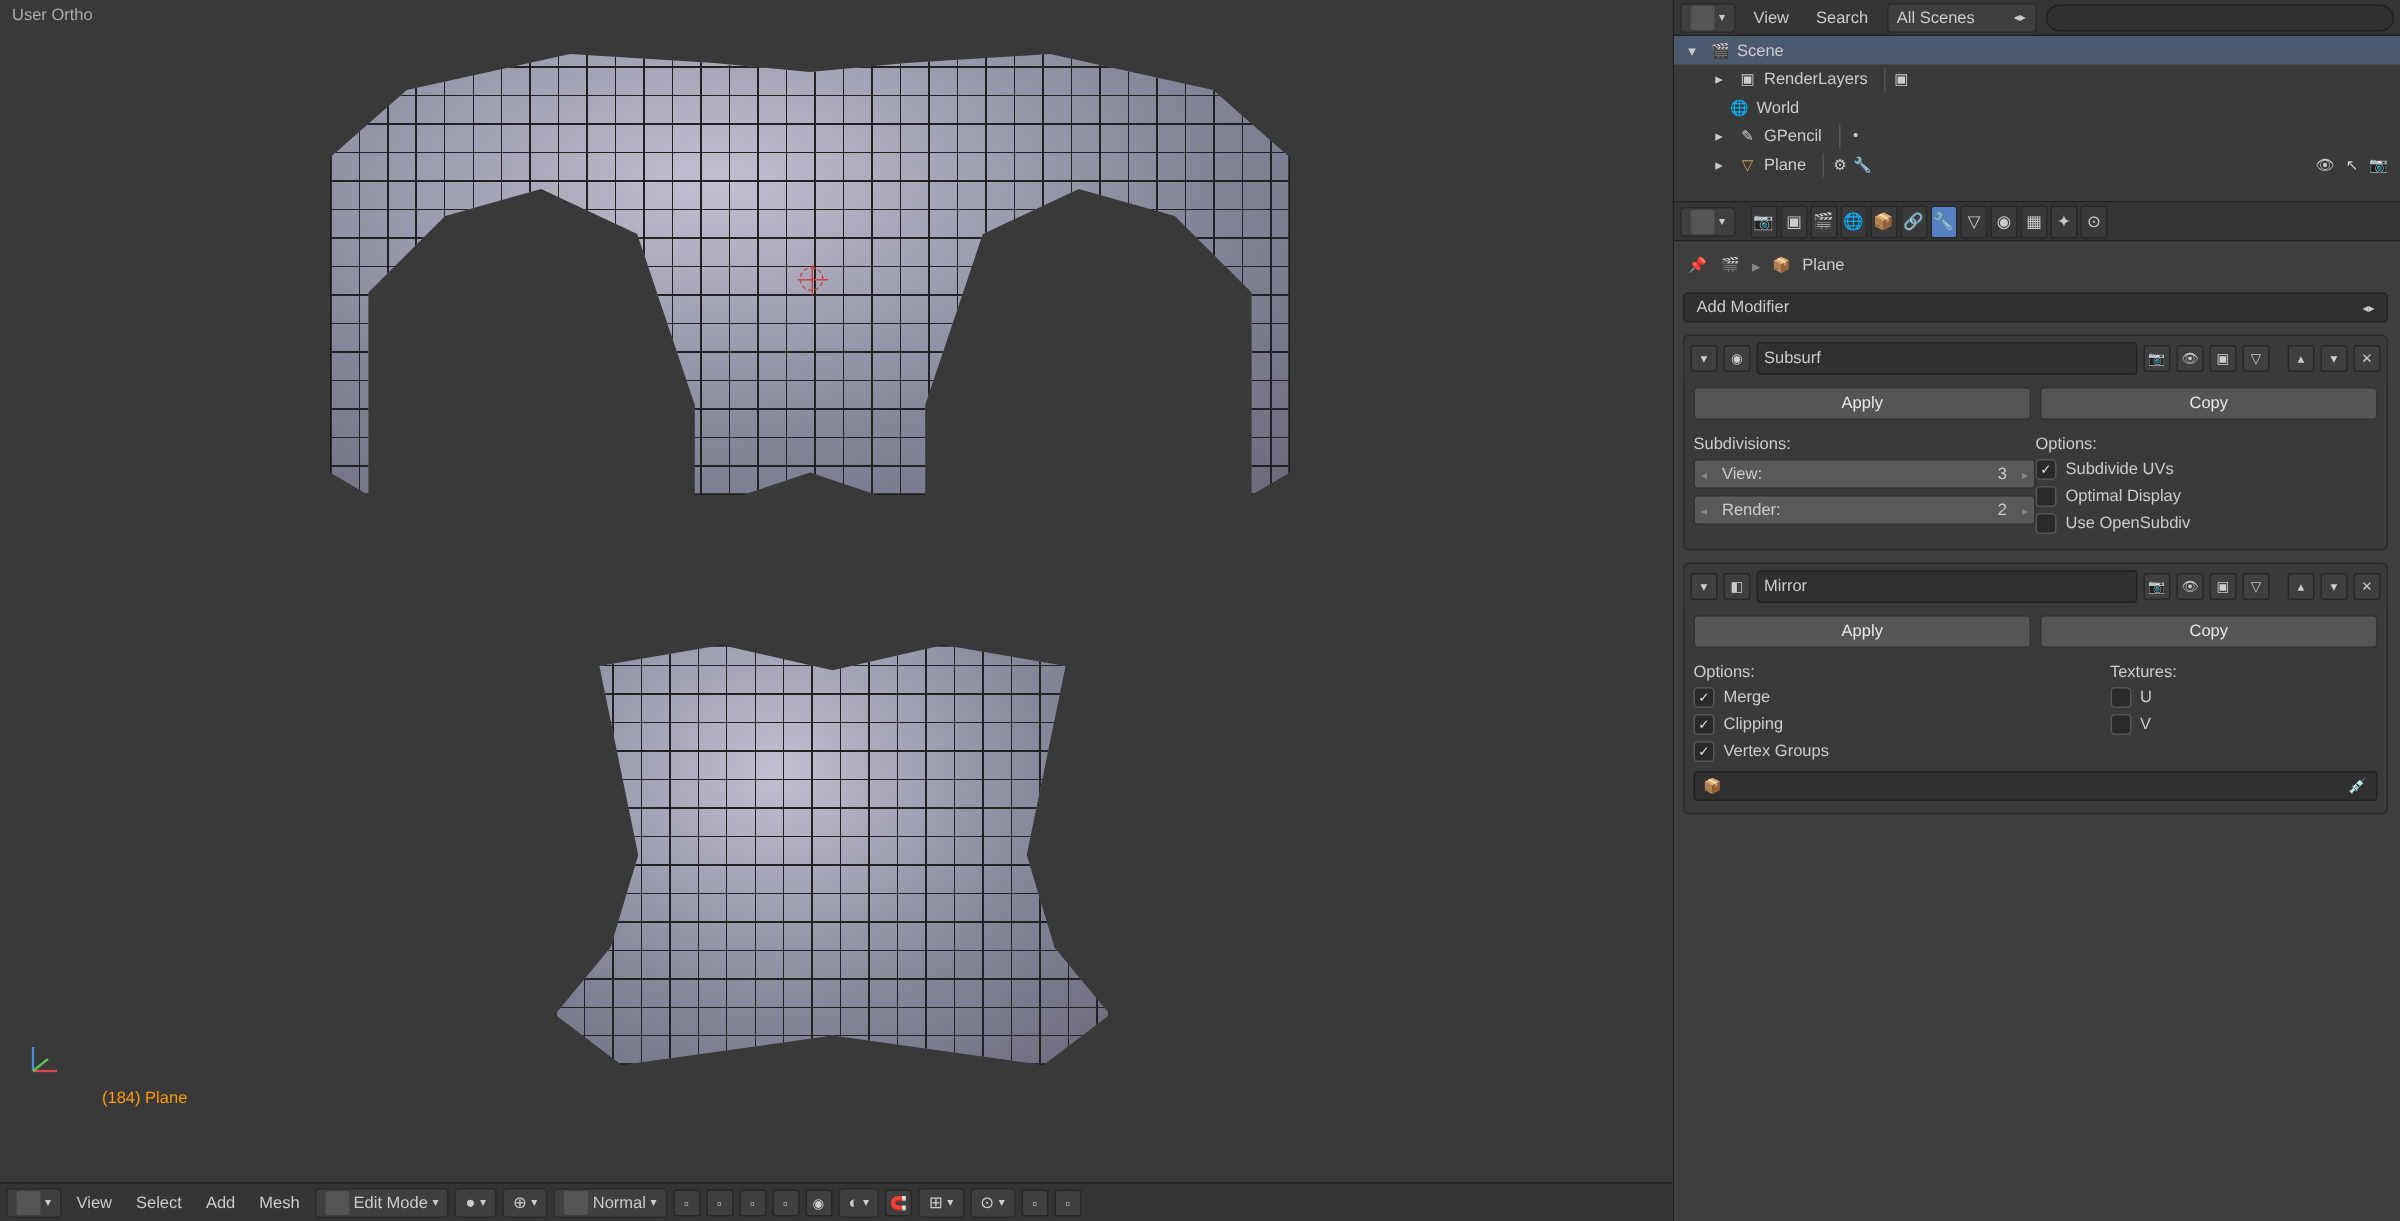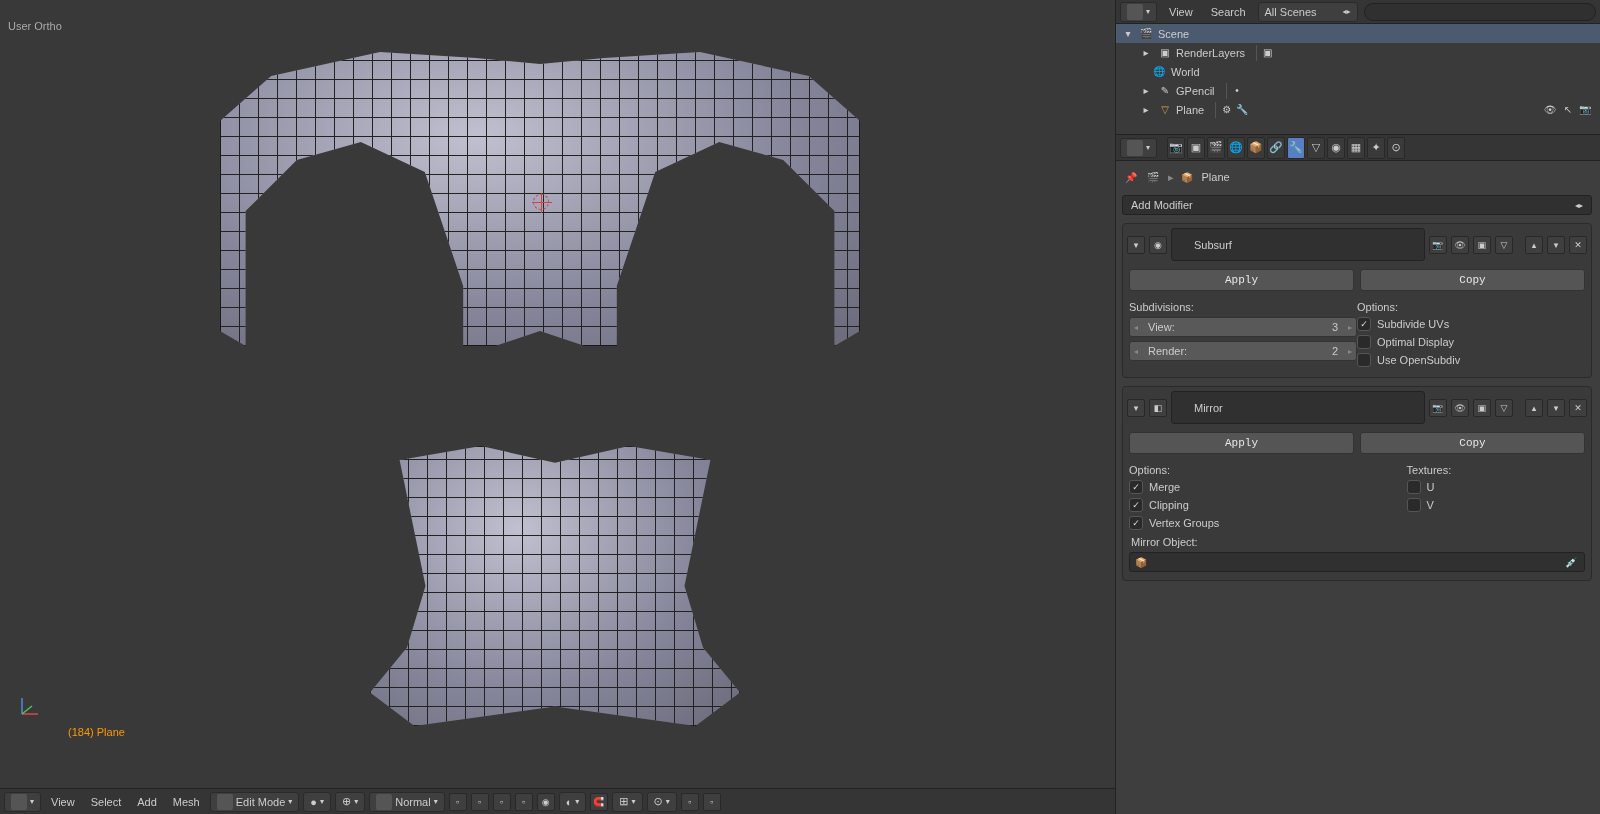"User Ortho" .viewport-3d { margin-top: 16px -> none }
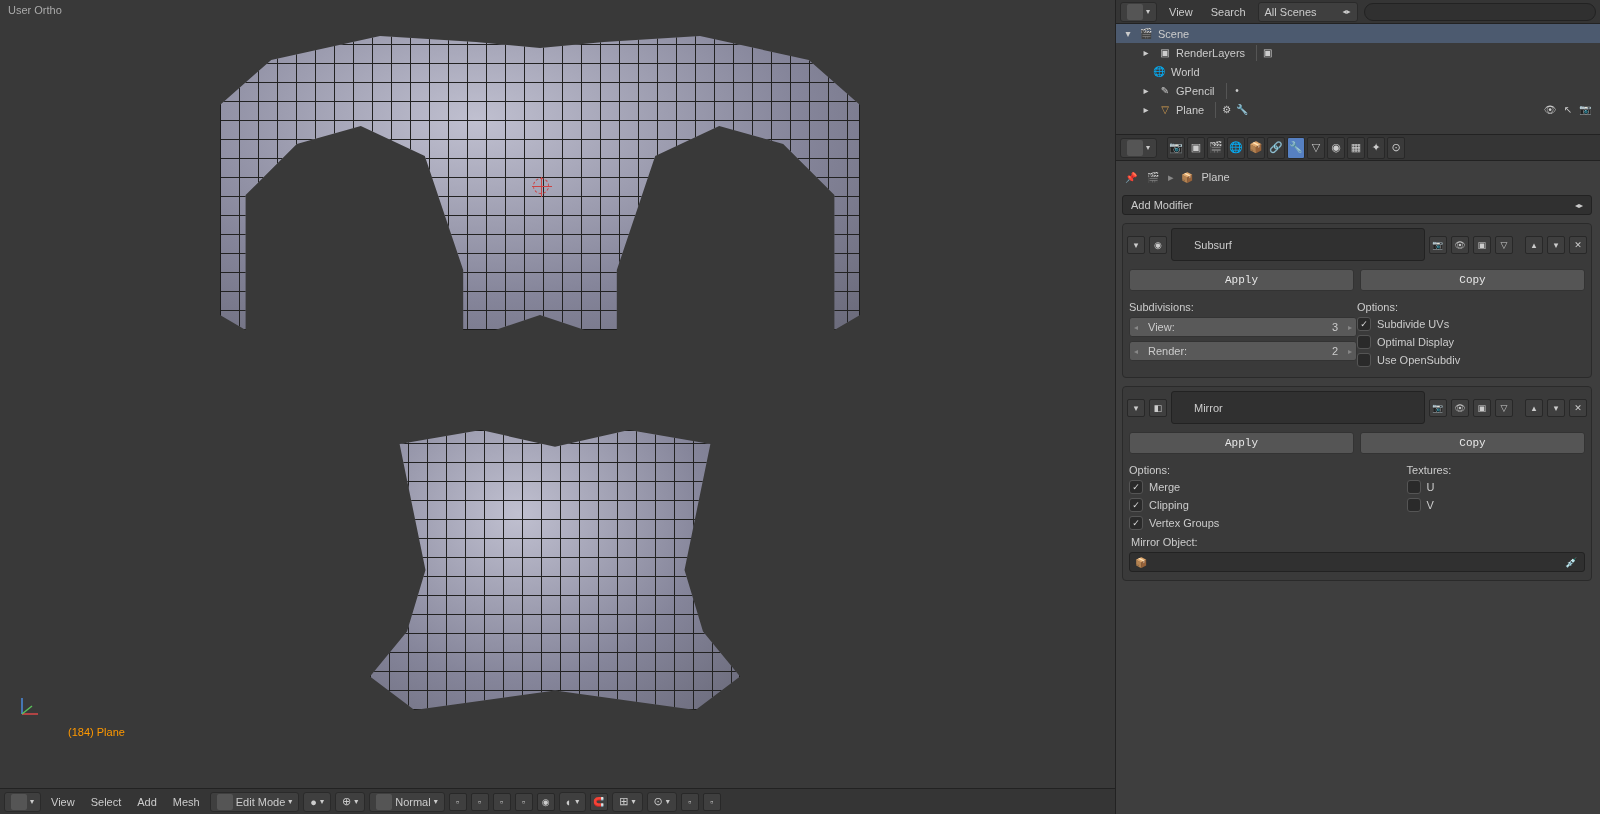"Subsurf" .mod-name-field { height: 33px -> 22px; padding: 2px 22px -> 2px 4px }
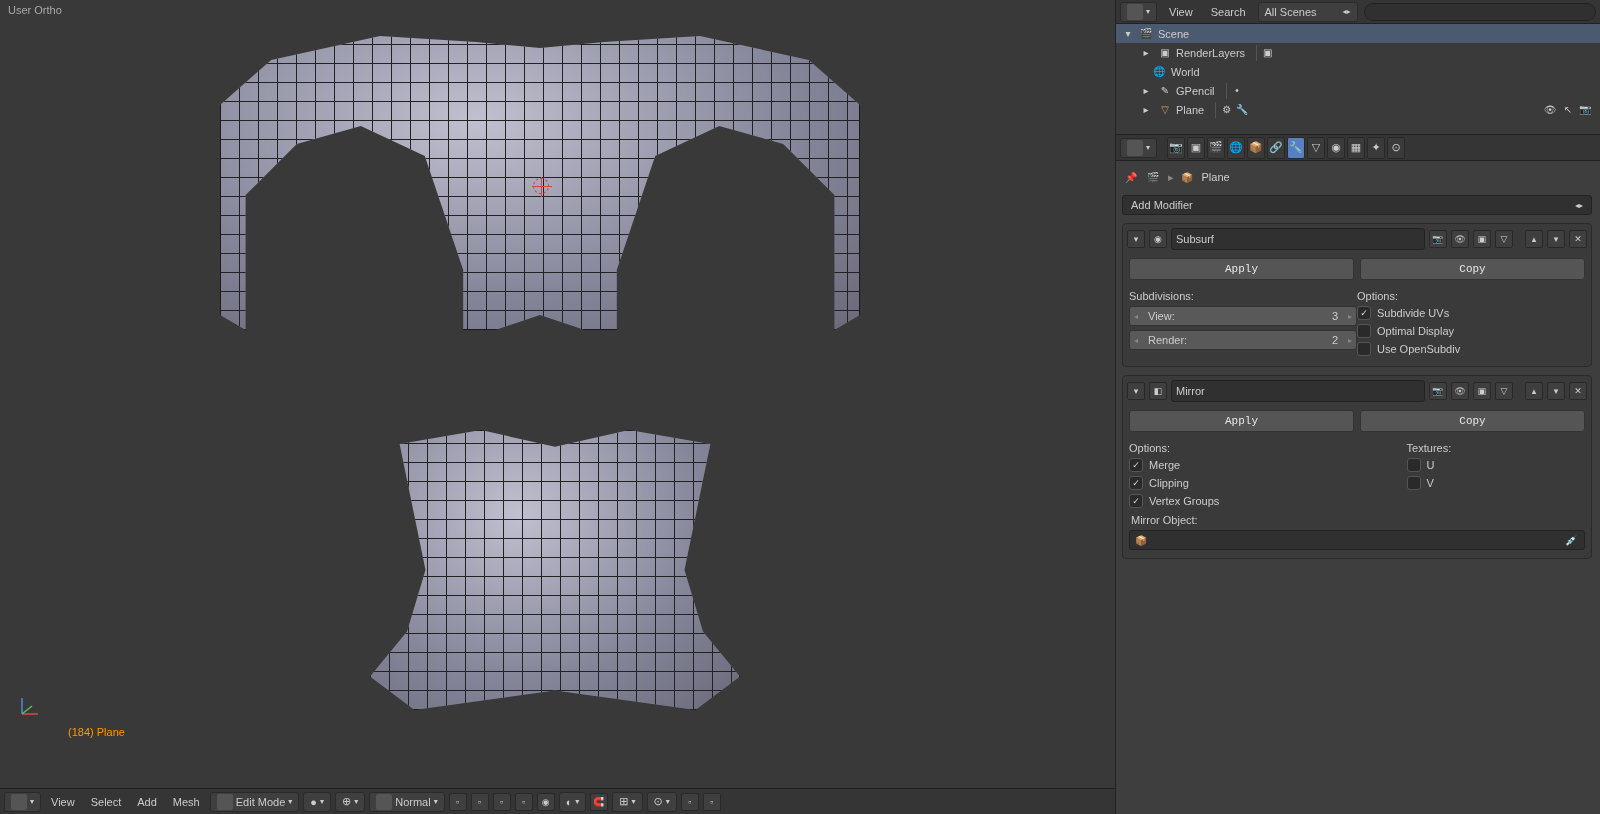"Apply" .wide-btn { font-family: Liberation Mono, monospace -> none }
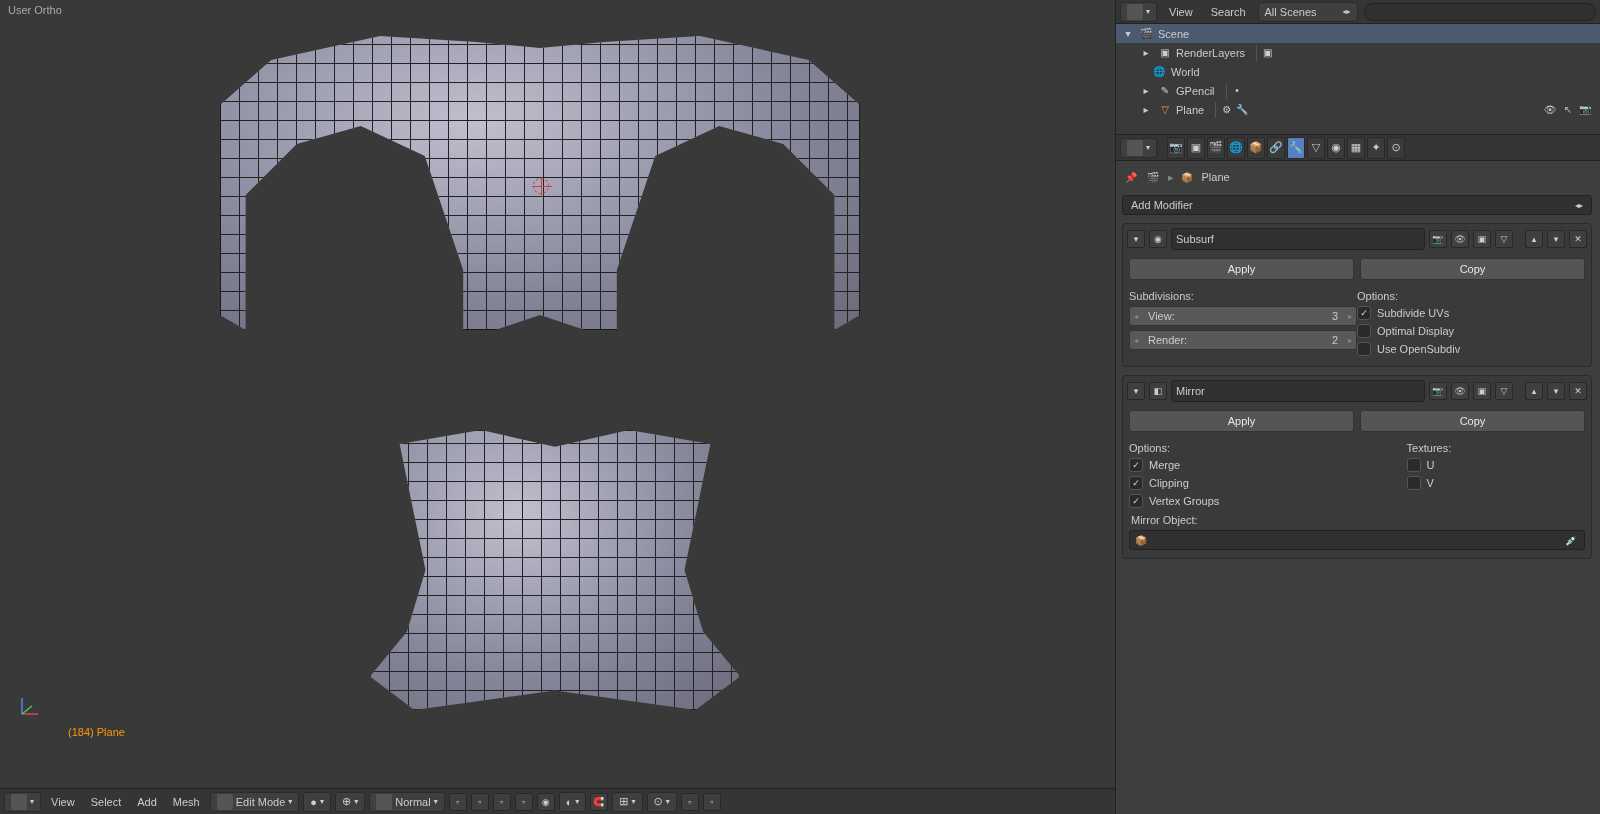"Mirror Object:" div.plain-label { html: <div>Mirror Object:</div> -> none }
